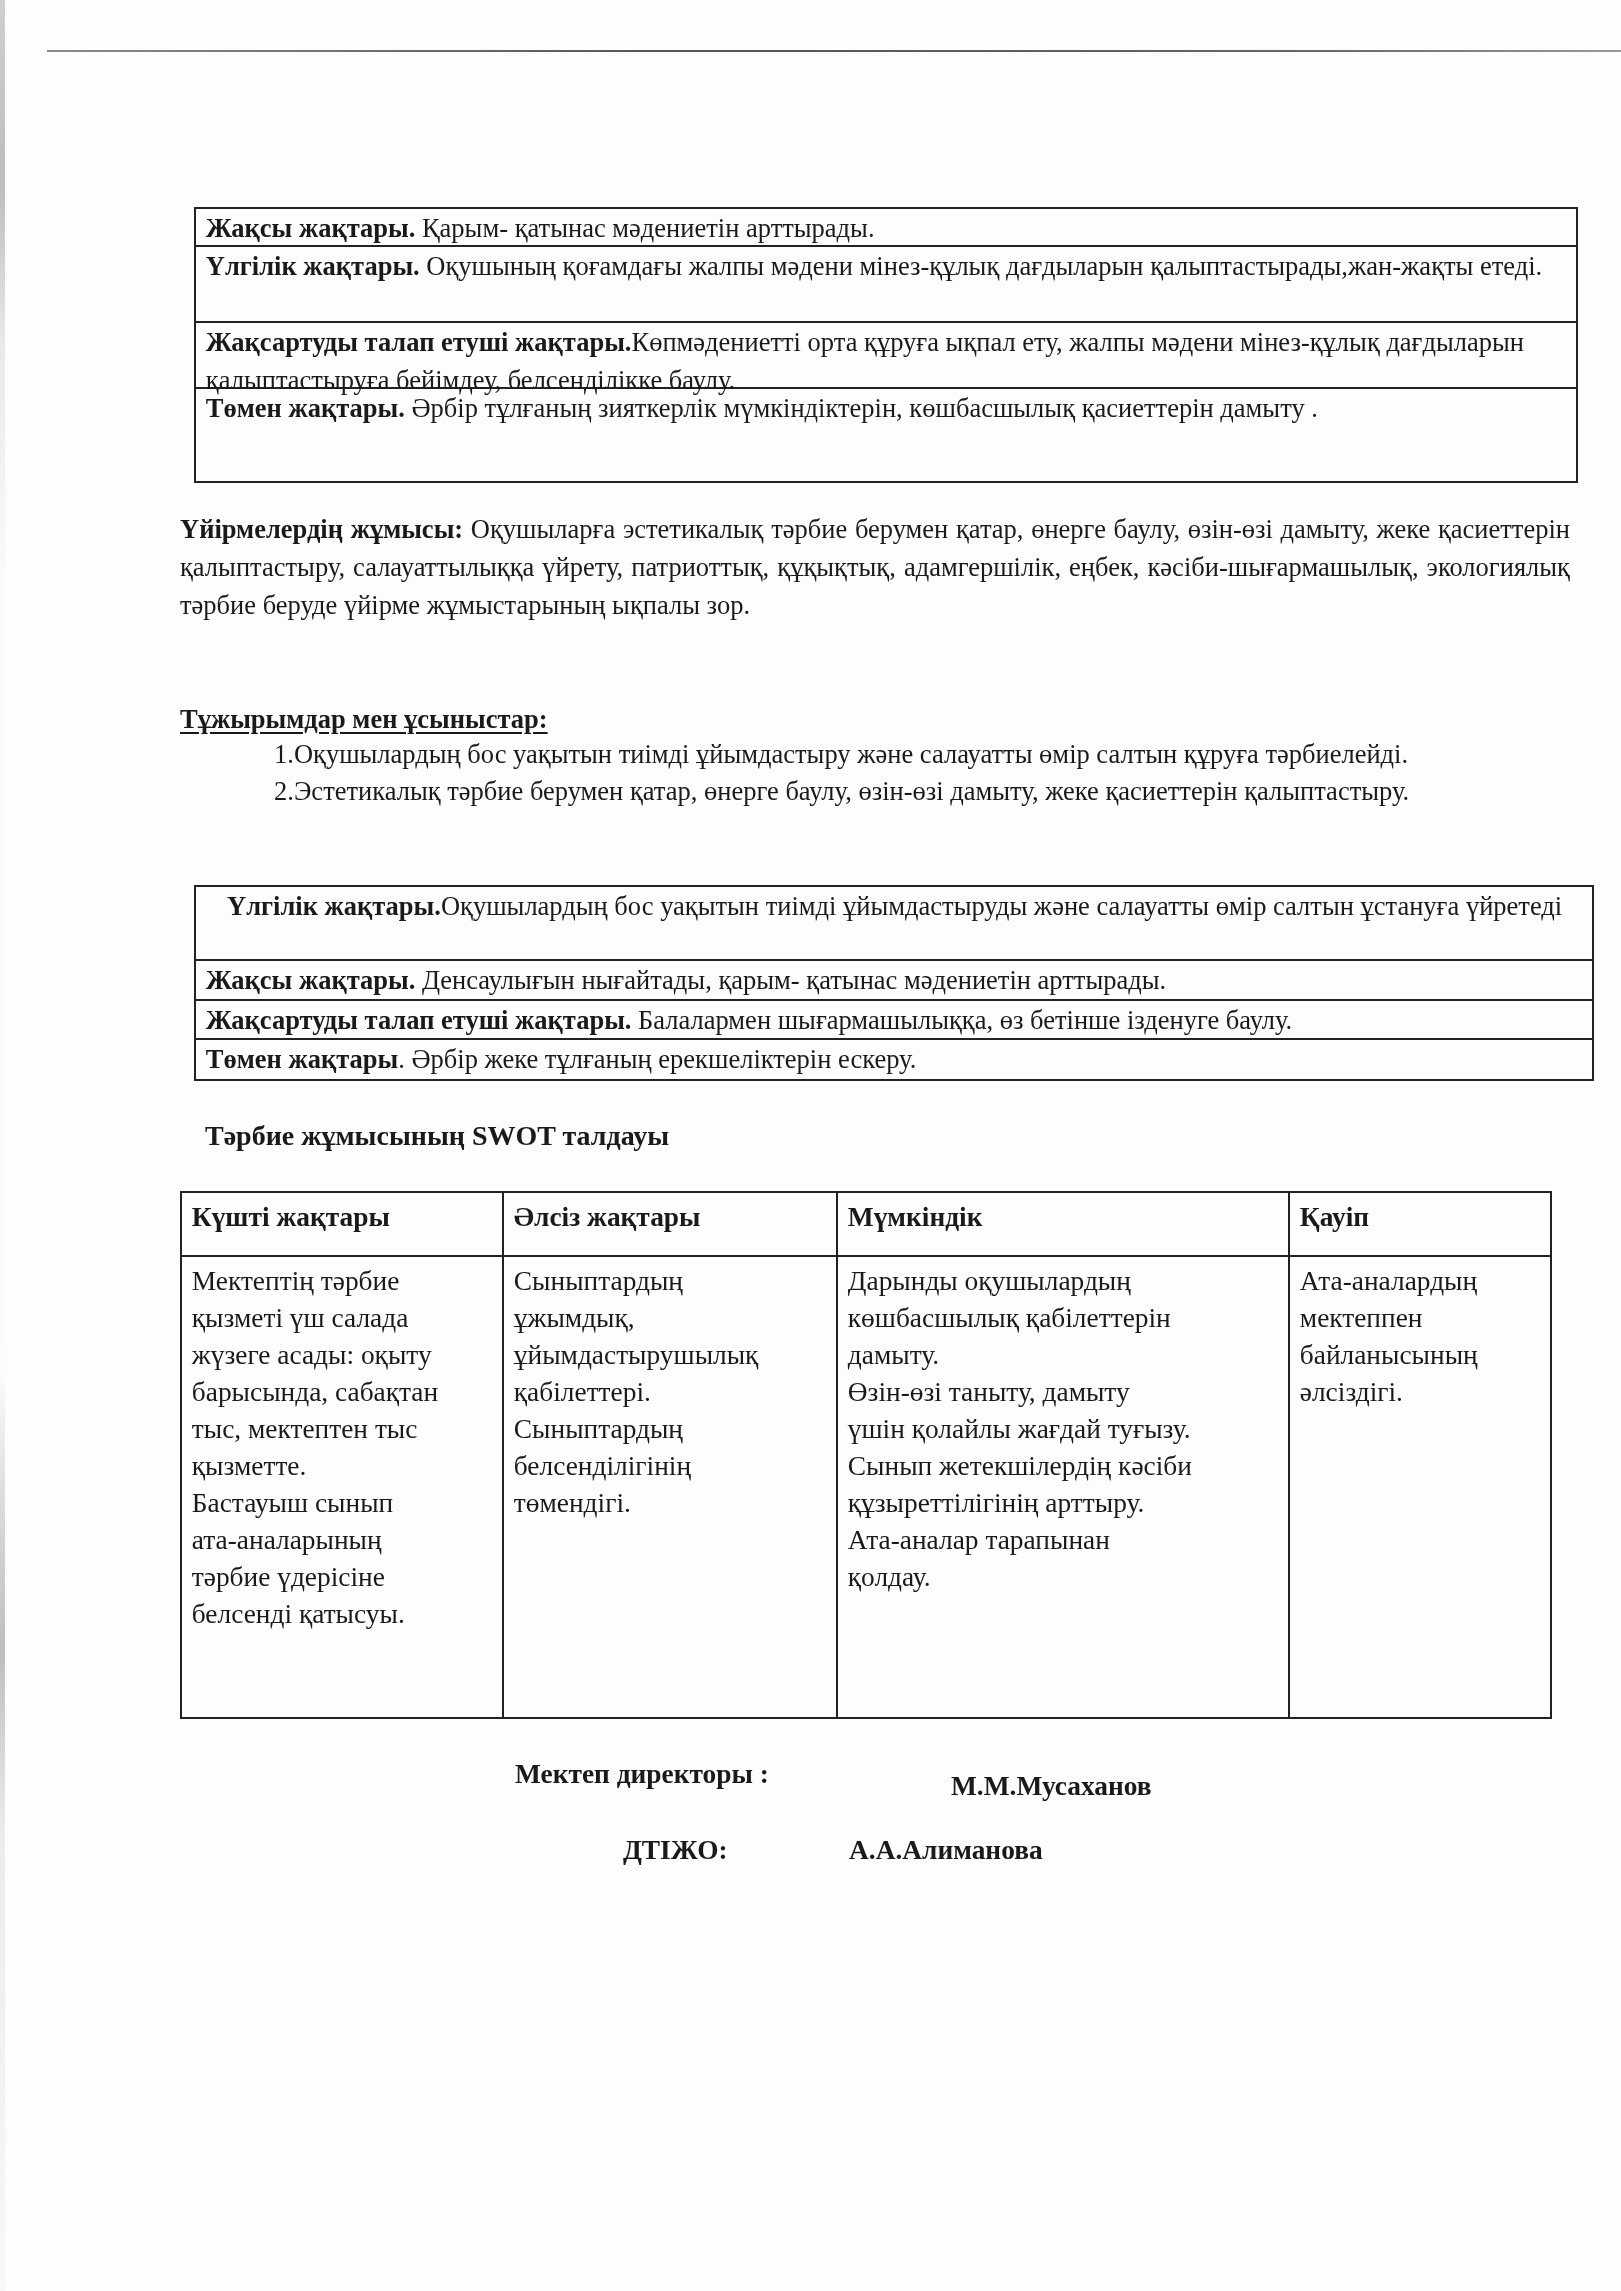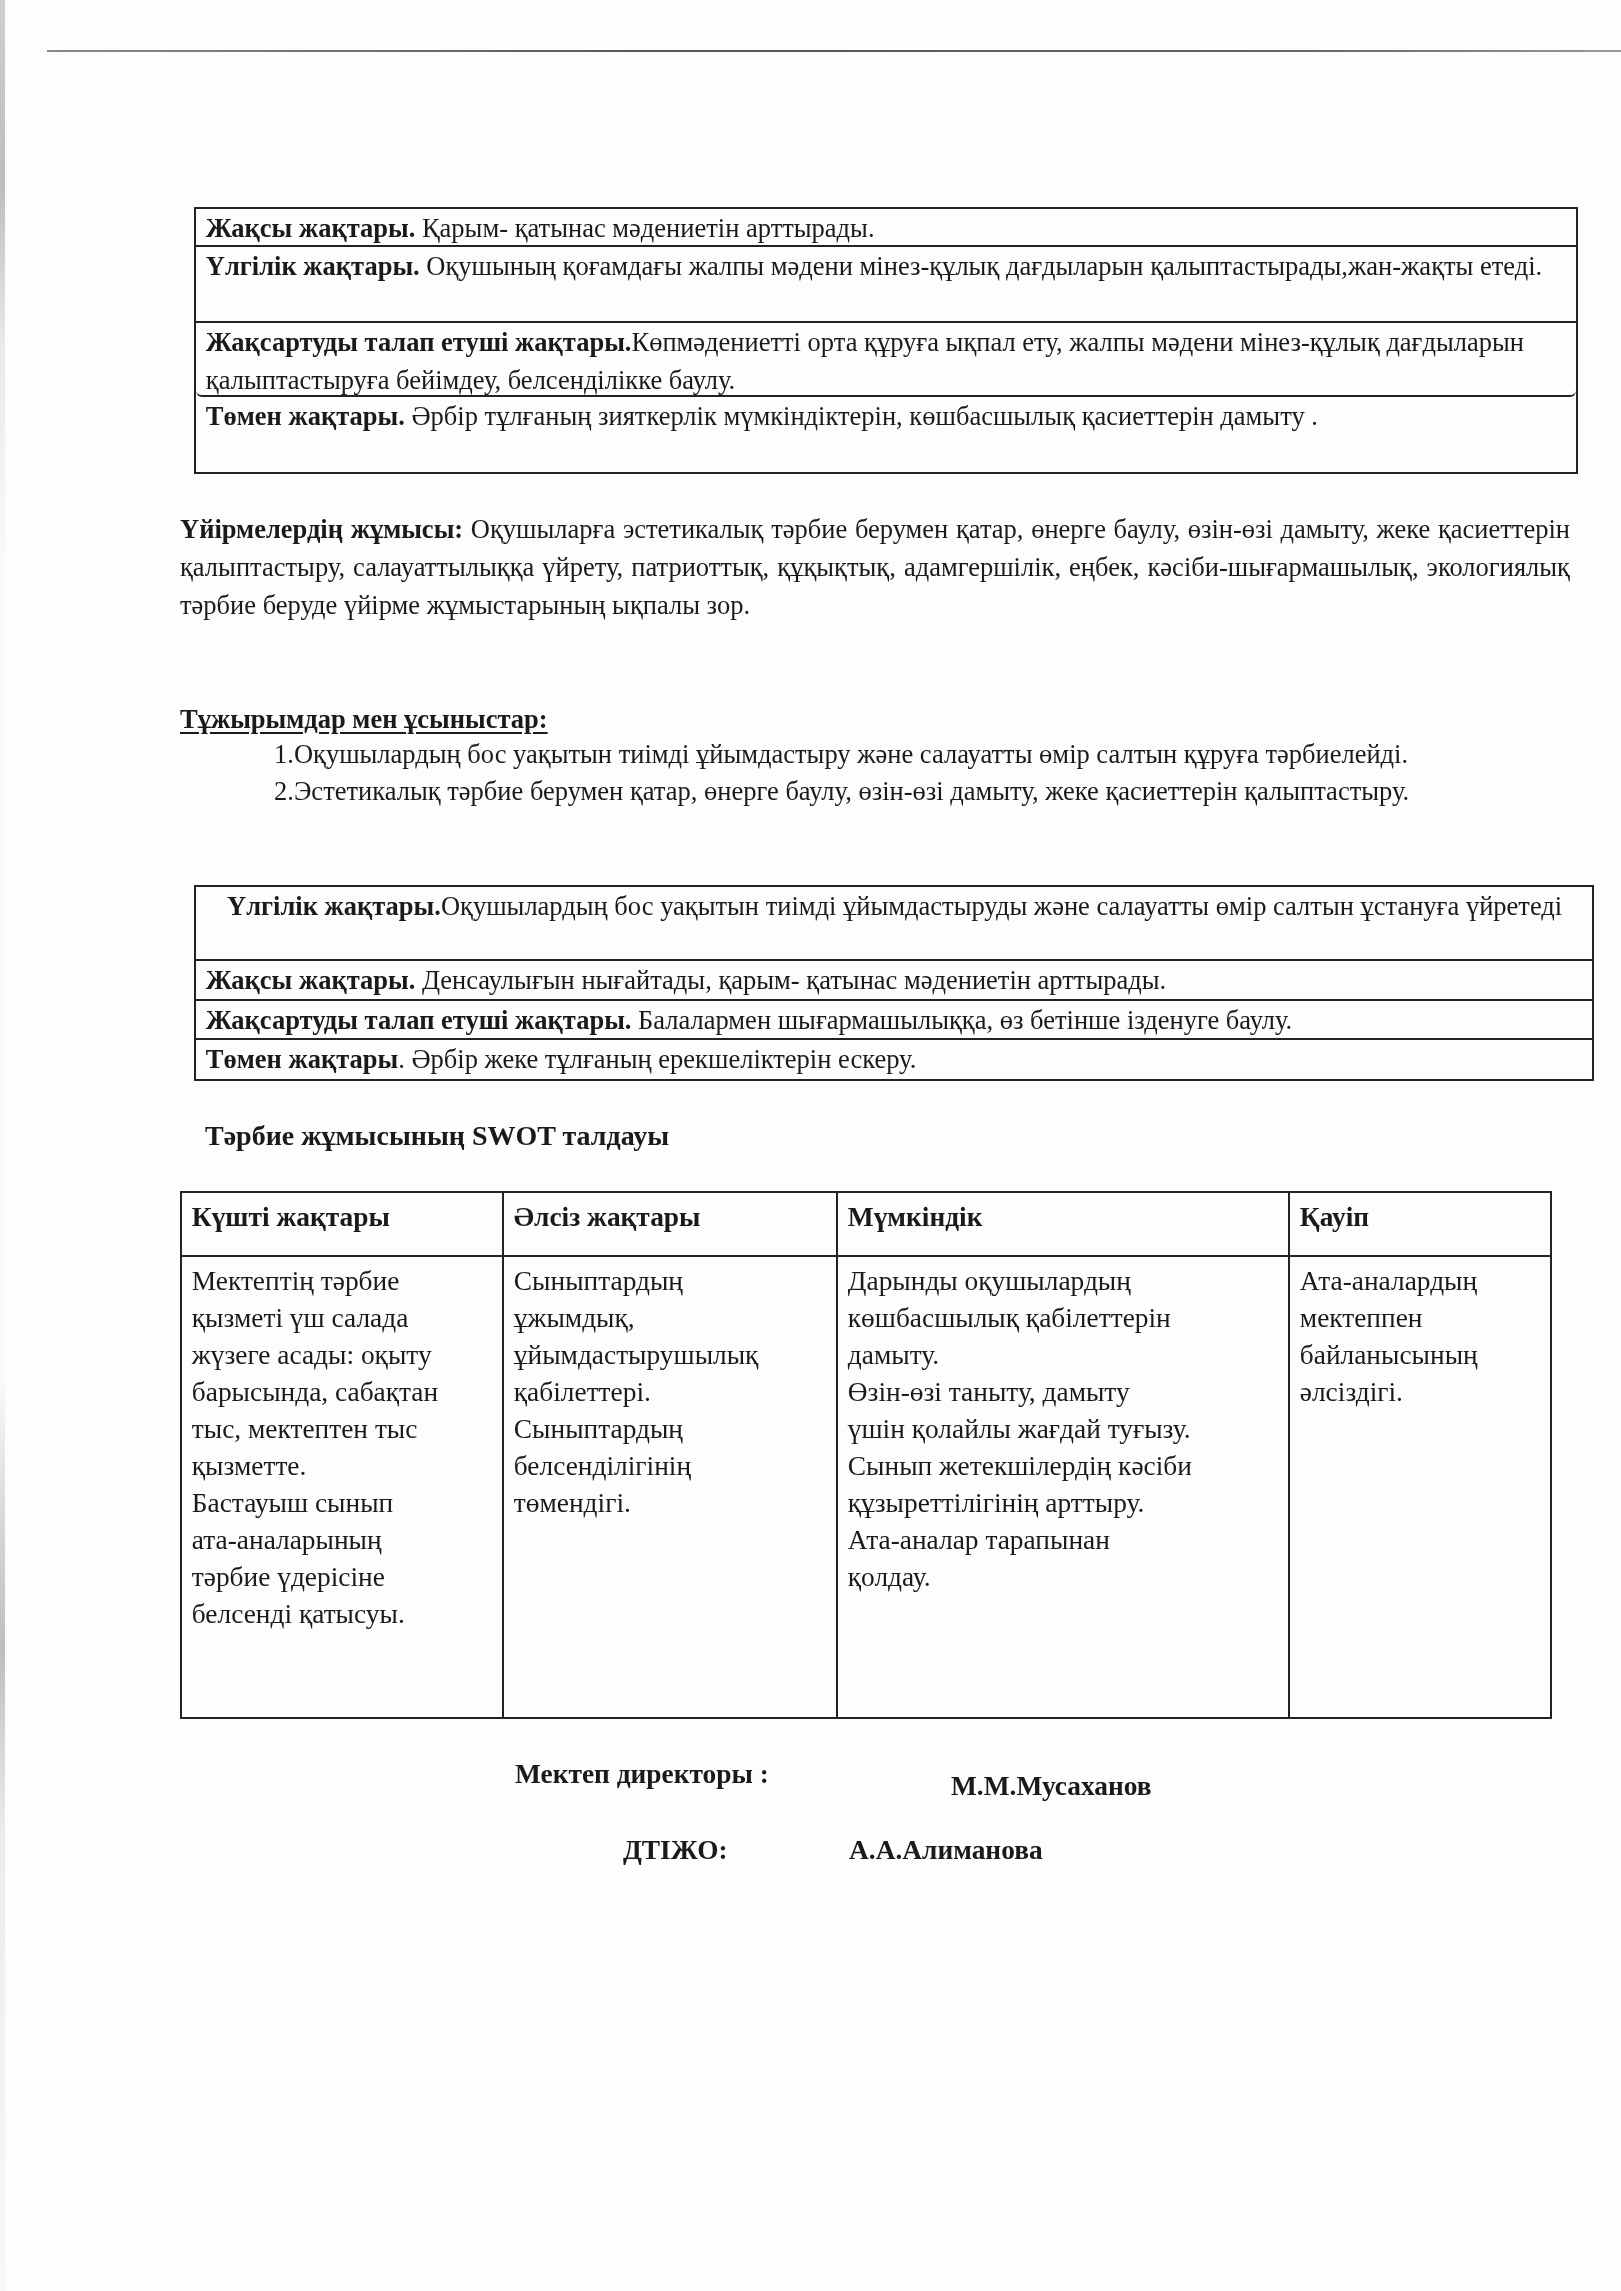"Жақсартуды талап етуші" #t1 .r2 { border-radius: 6px -> none; height: 74px -> 66px }
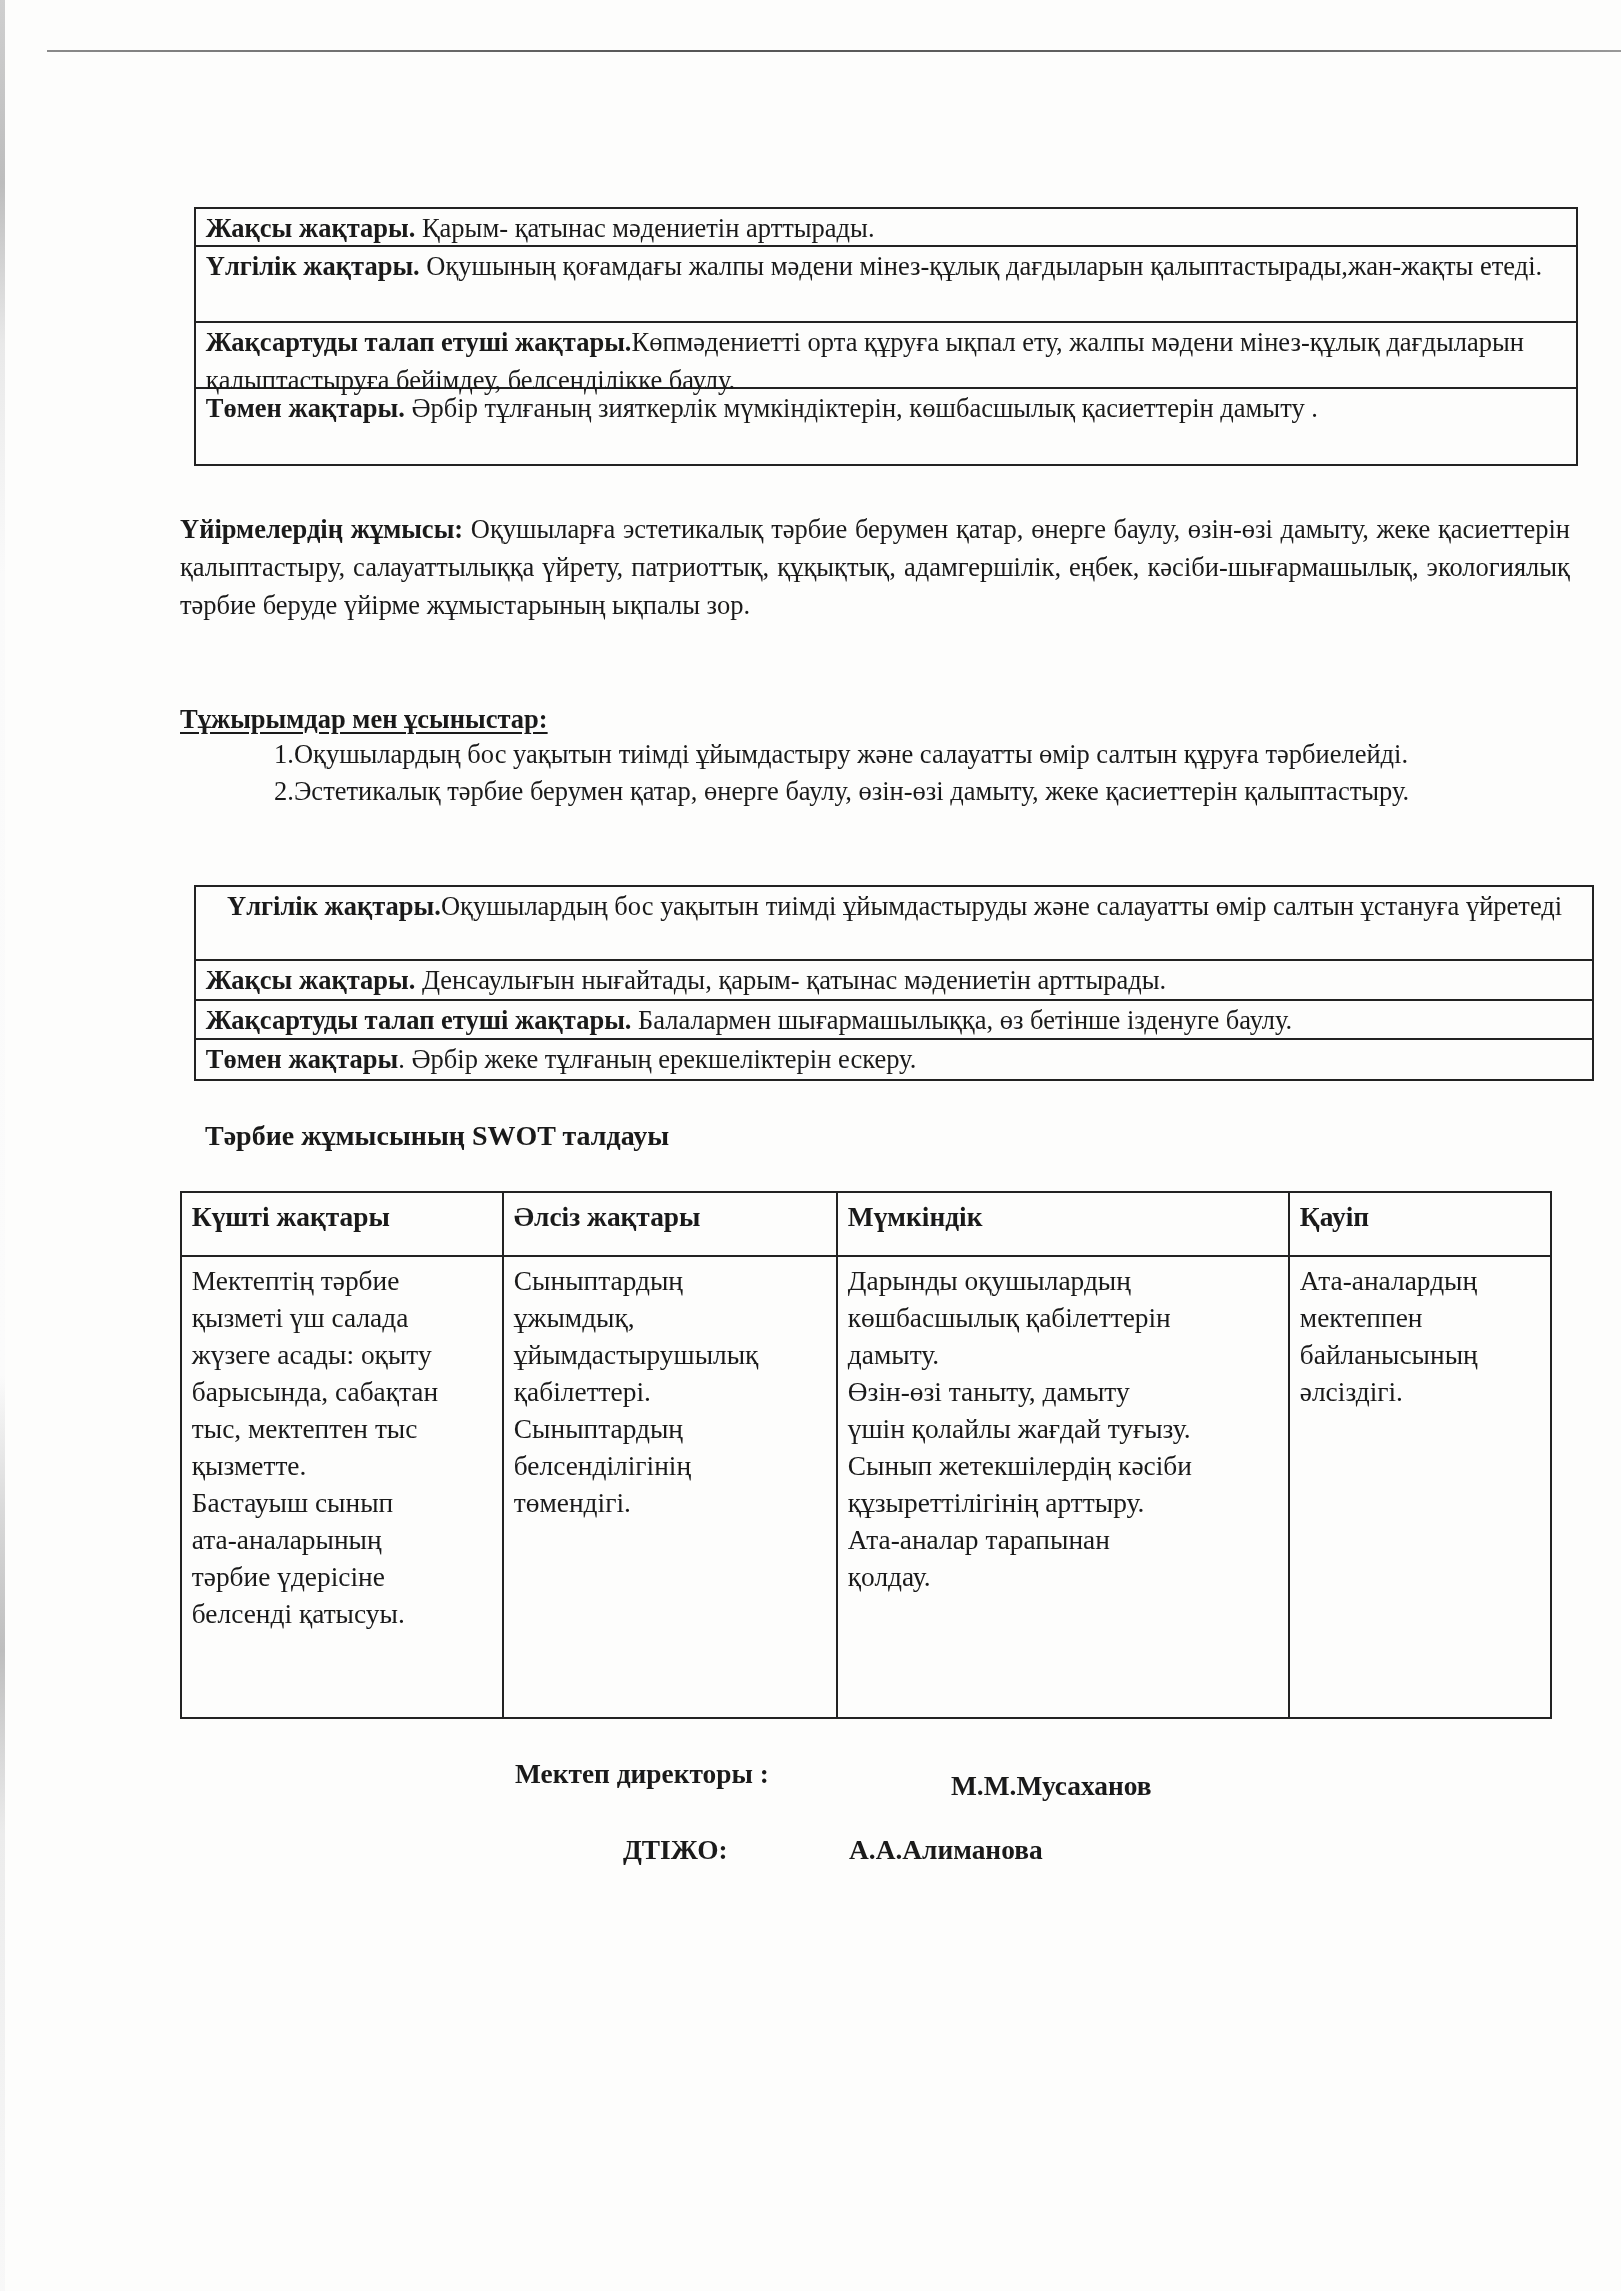"Төмен жақтары. Әрбір тұлғаның зияткерлік" #t1 .r3 { height: 75px -> 92px }
